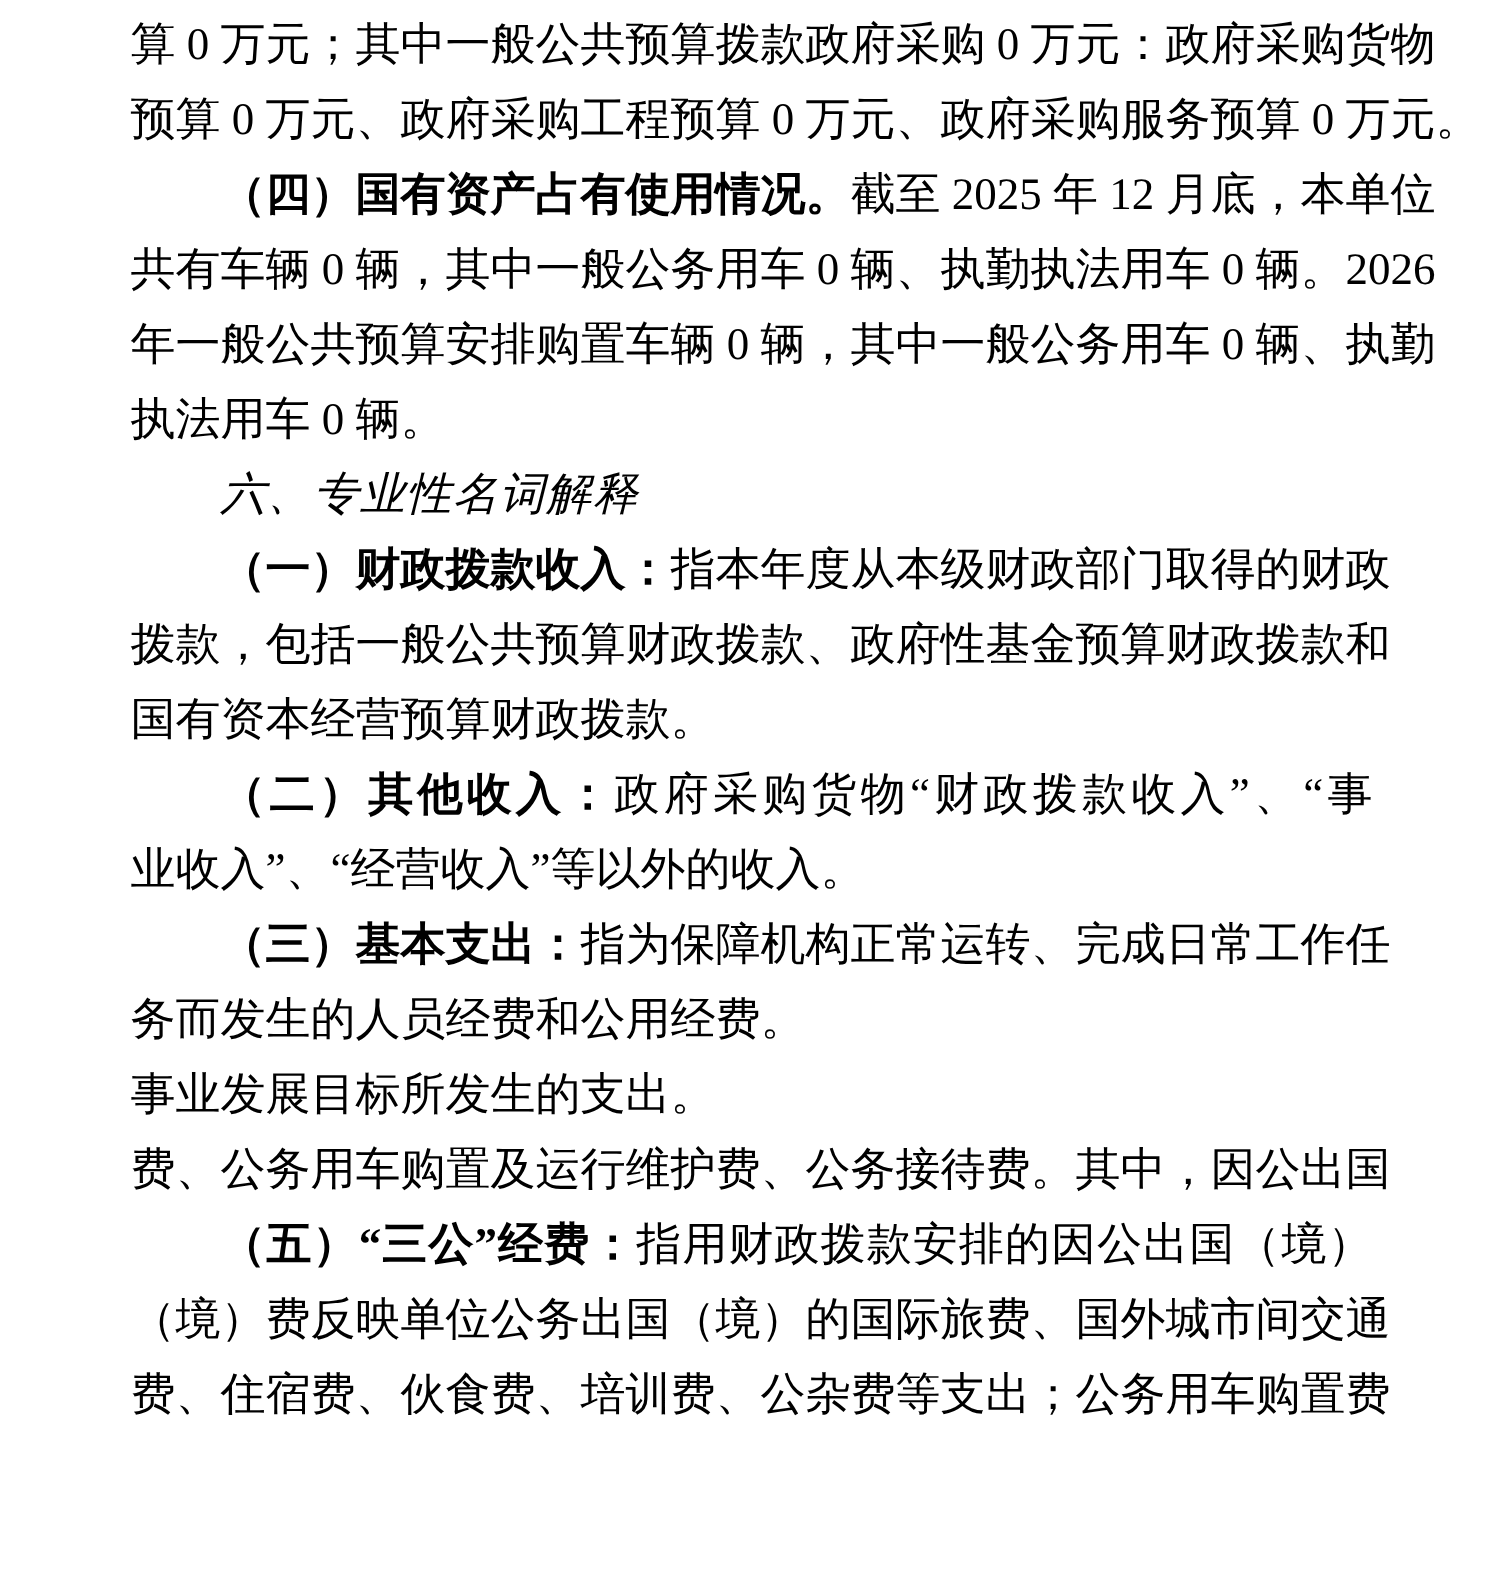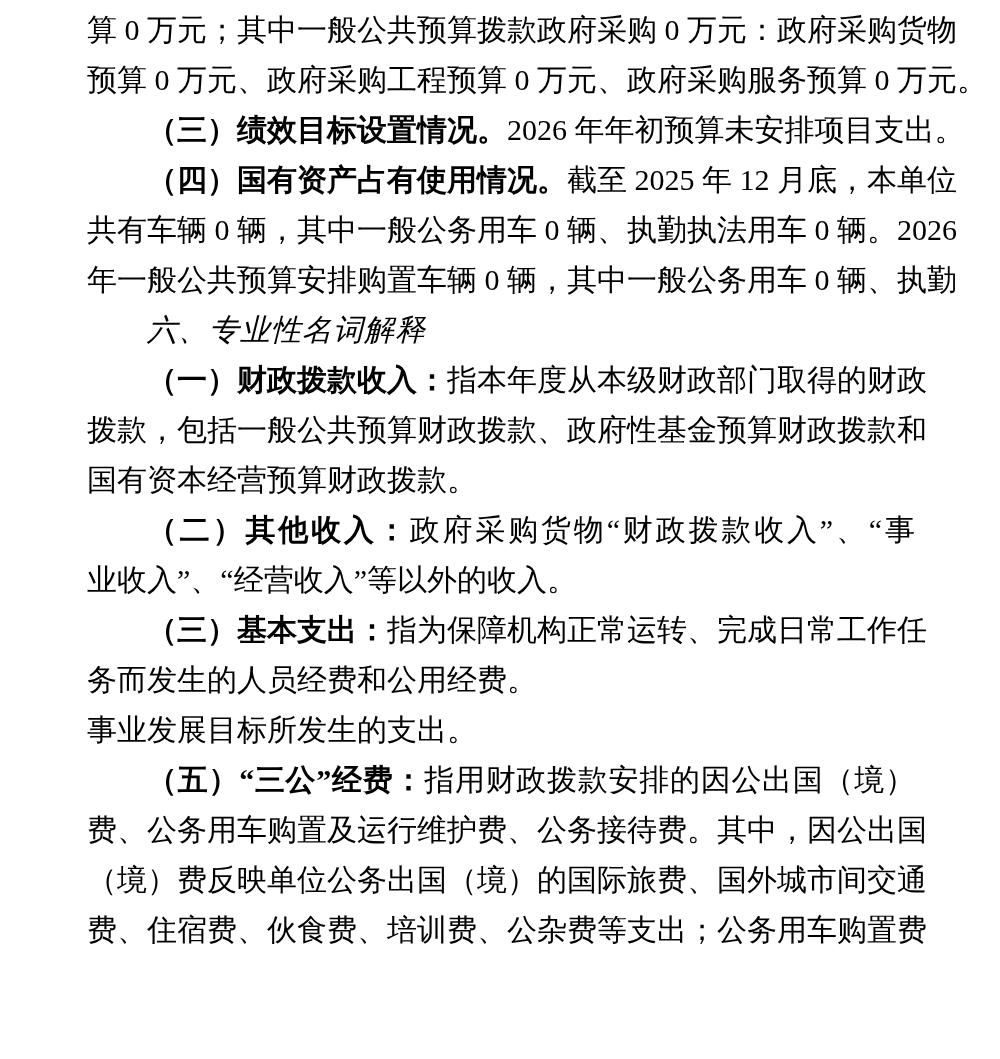"（三）绩效目标设置情况。2026 年年初预算未安排项目支出。" div.line { html: <div><span>（三）绩效目标设置情况。</span><span>2026 年年初预算未安排项目支出。</span></div> -> none }
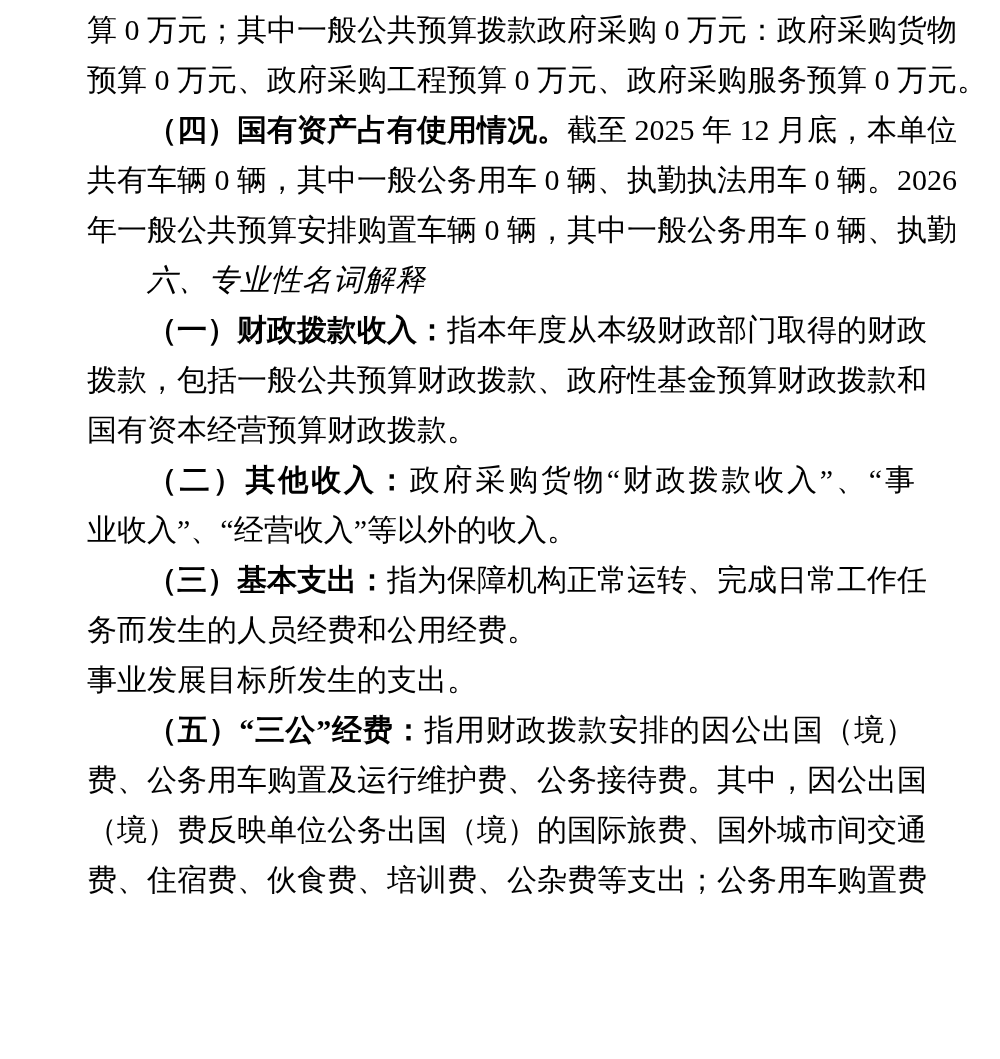"执法用车 0 辆。" div.line { html: none -> <div><span>执法用车 0 辆。</span></div> }
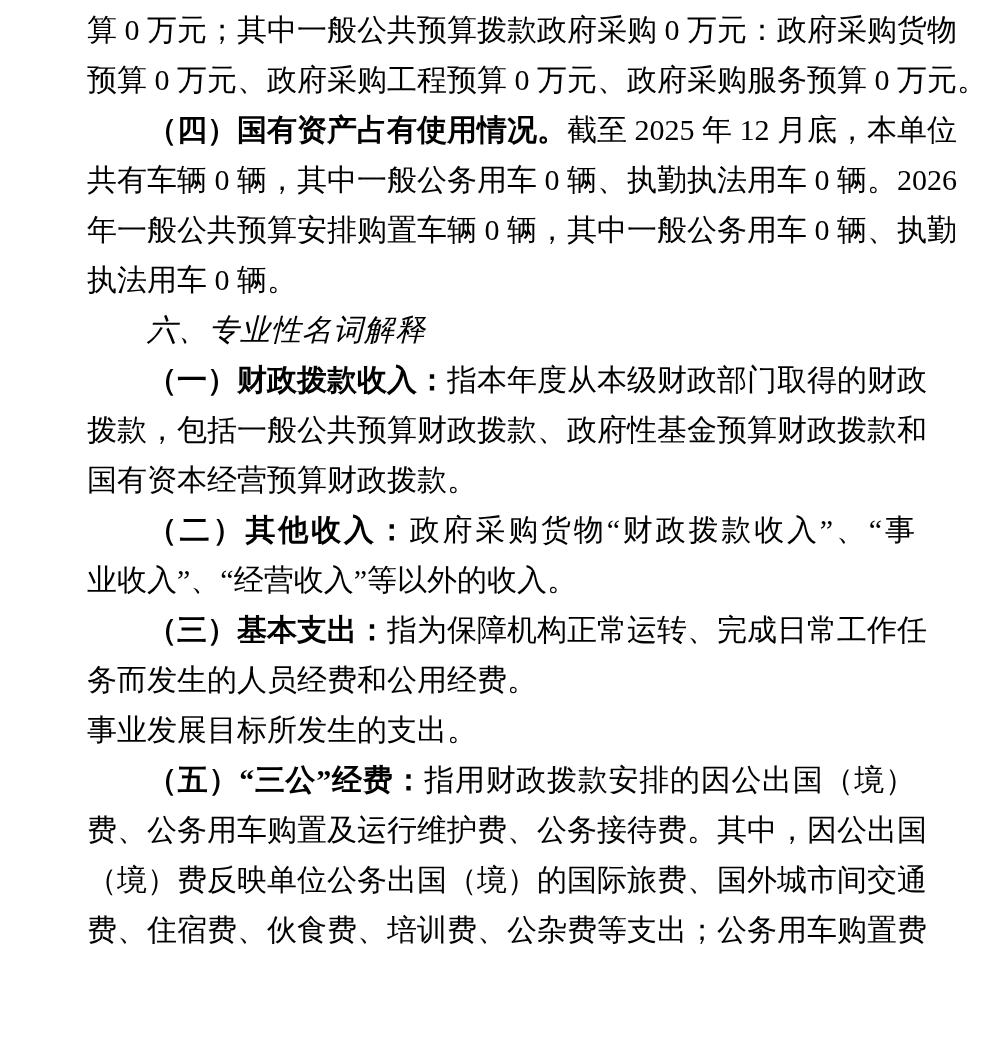"（五）“三公”经费：指用财政拨款安排的因公出国（境）" div.line { order: before "费、公务用车购置及运行维护费、公务接待费。其中，因公出国" -> after "费、公务用车购置及运行维护费、公务接待费。其中，因公出国" }
